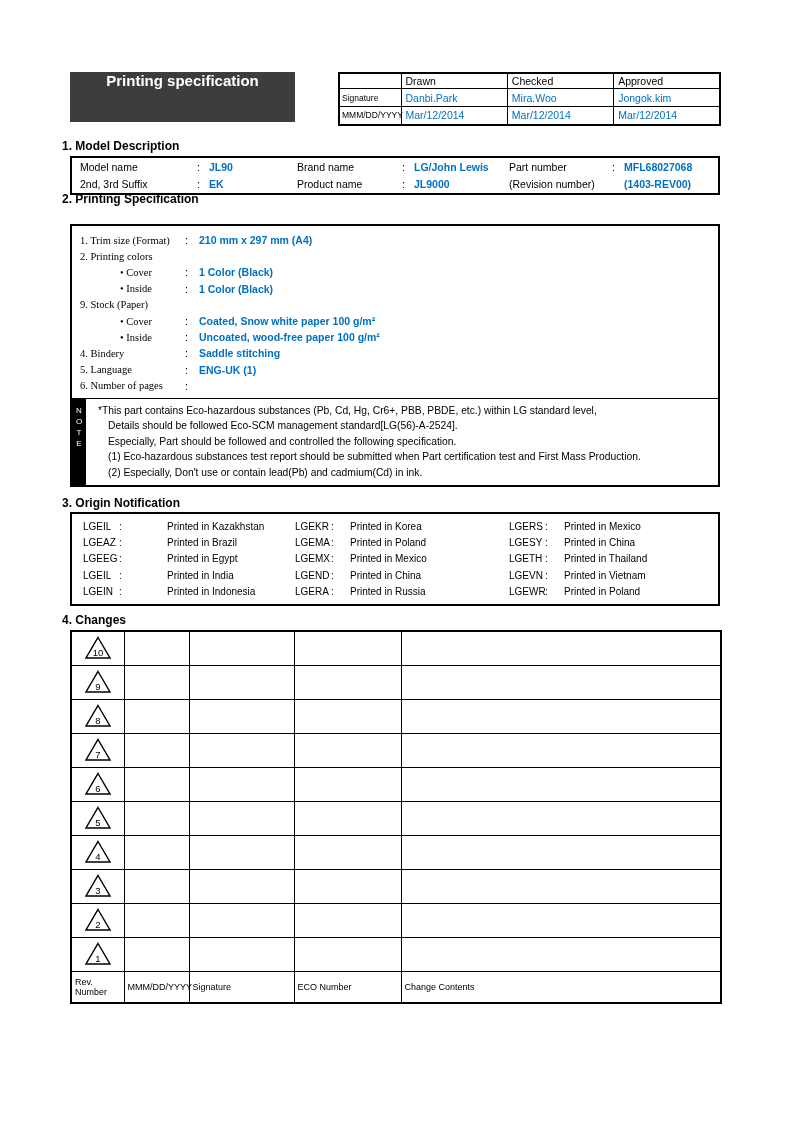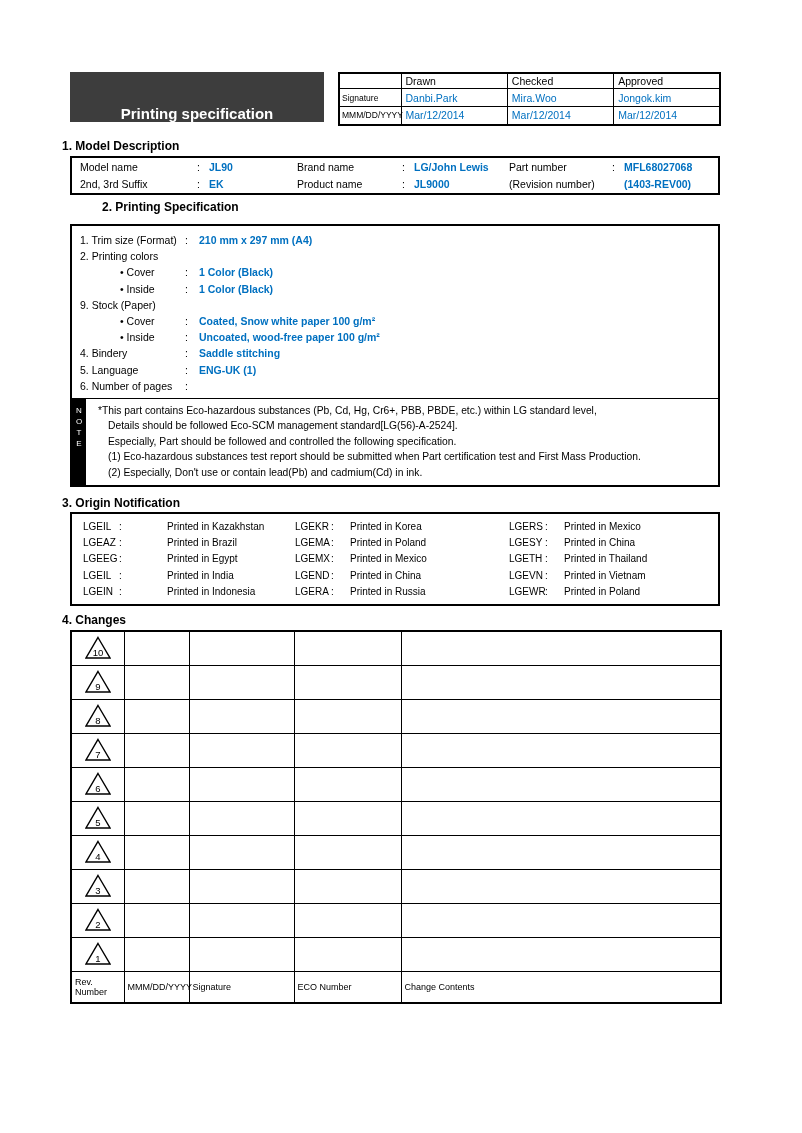"Printing specification" .title-box { align-items: flex-end -> flex-start; width: 254px -> 225px }
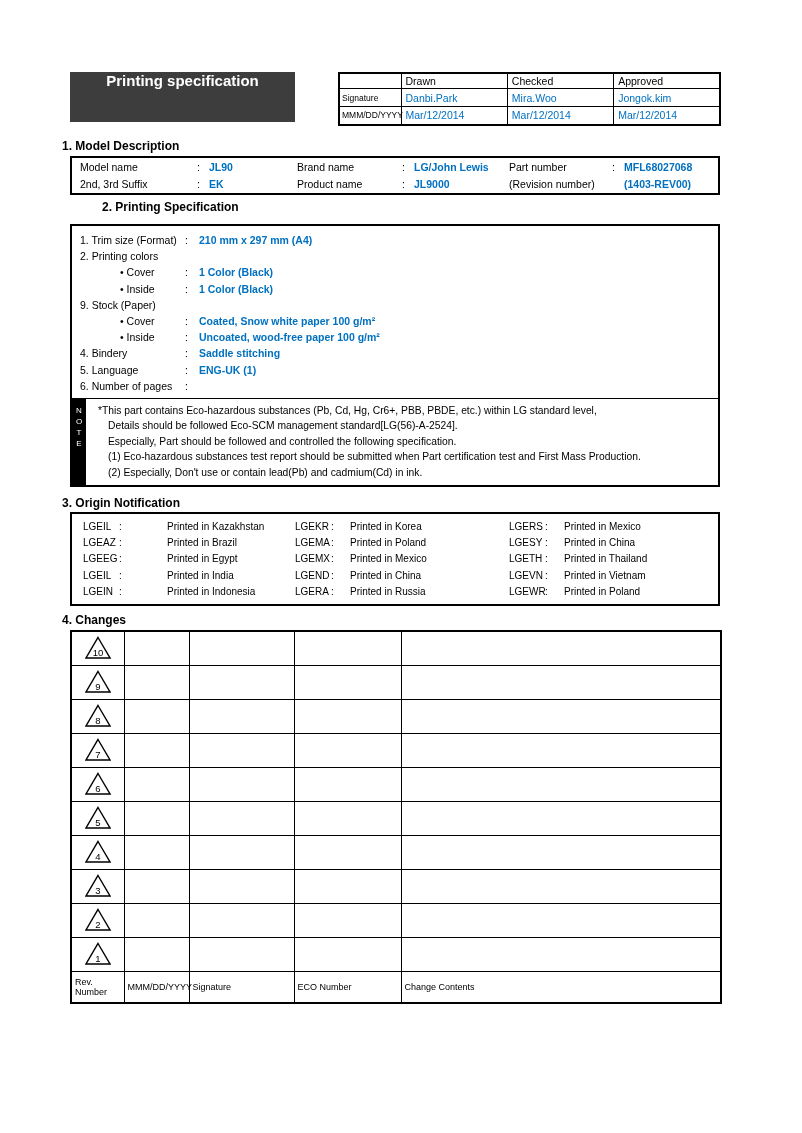"2. Printing Specification" .h2 { margin-left: 40px -> none; top: 200px -> 192px }
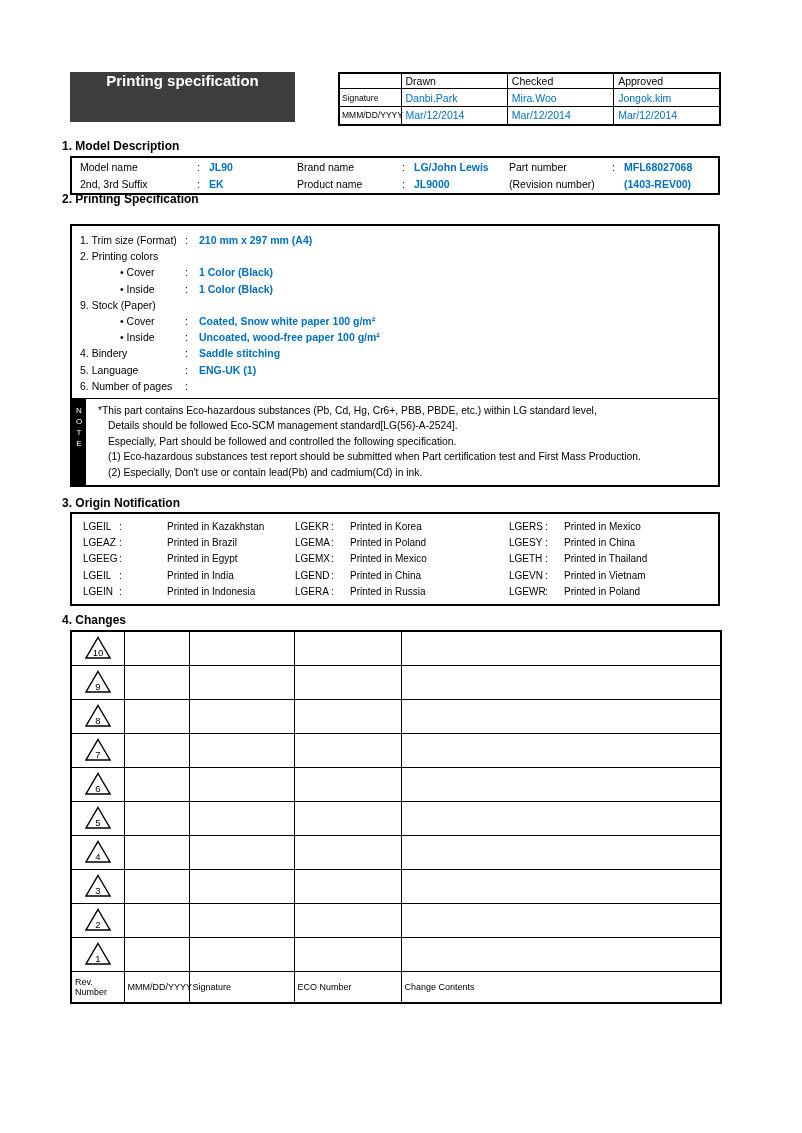"1. Trim size (Format)" .spec-label { font-family: none -> Liberation Serif, serif }
